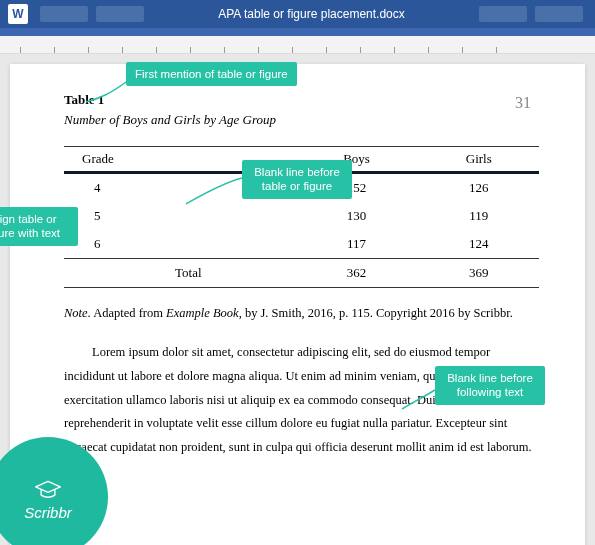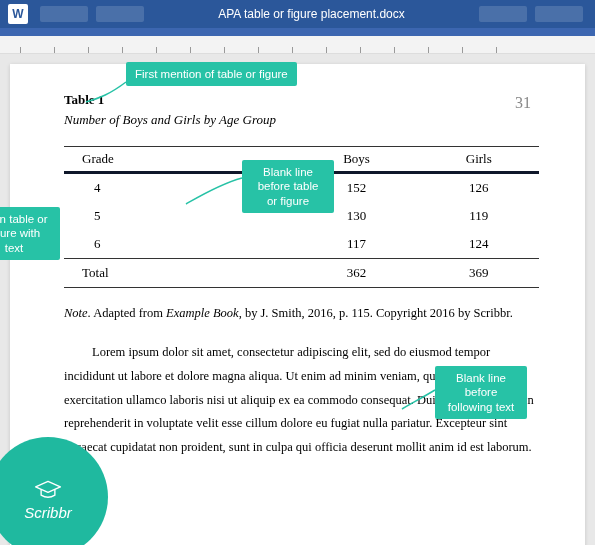"Blank line before table or" .callout.two-line { width: 92px -> 110px }
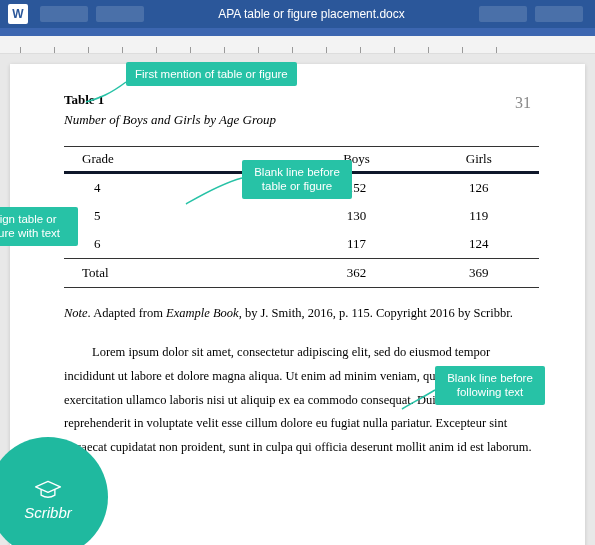"Total" table.data tr.total td { text-align: none -> center }
